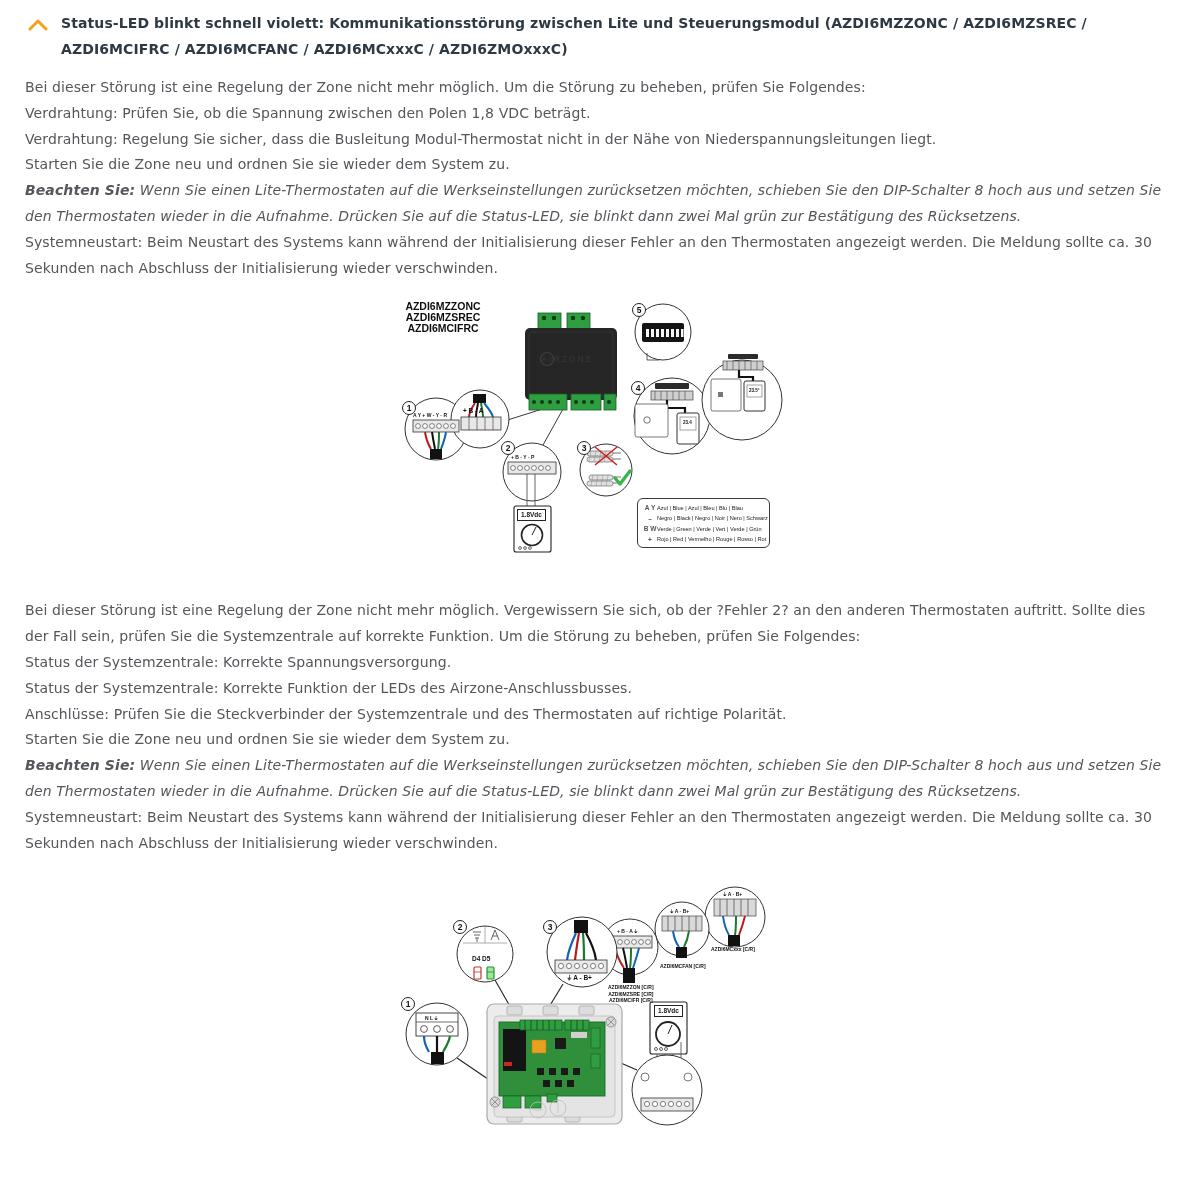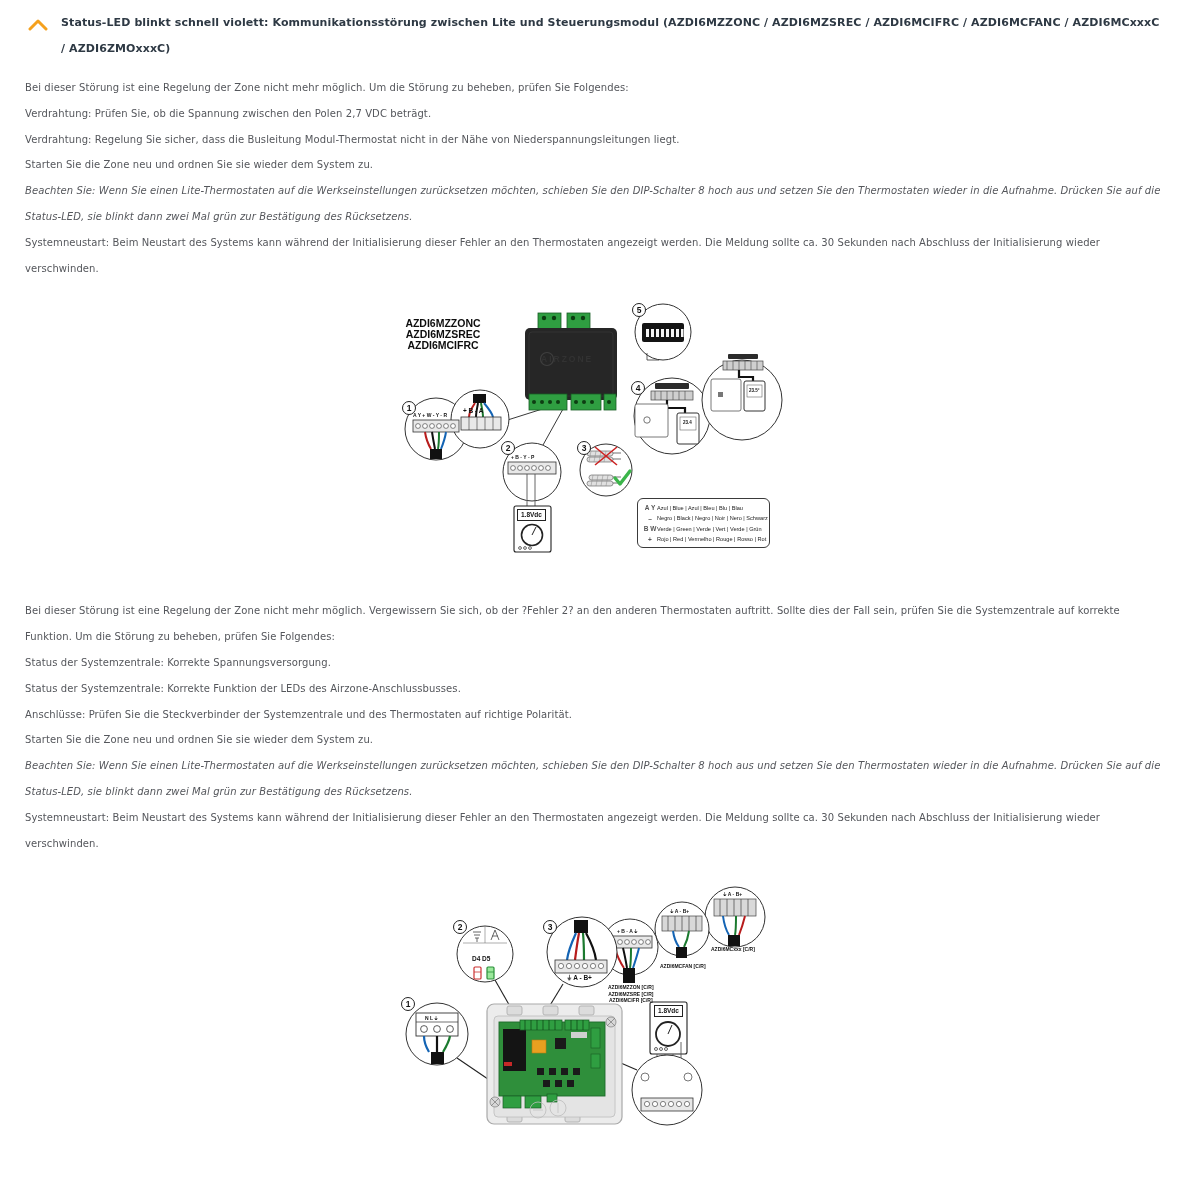"Status-LED blinkt schnell violett:" .ttl { font-size: 11px -> 14px }
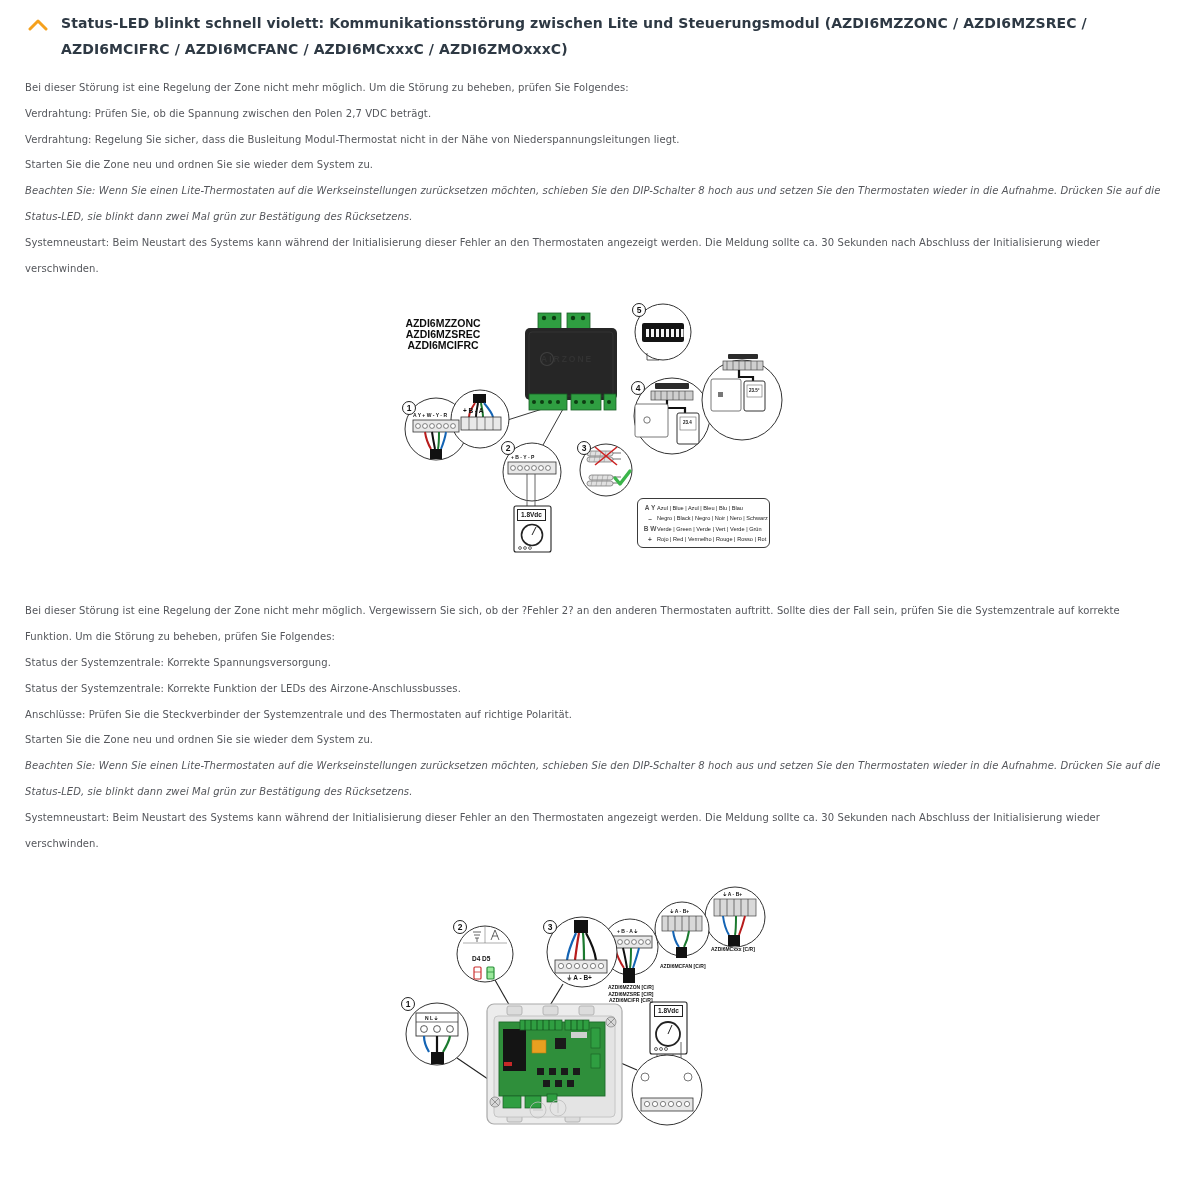"Bei dieser Störung ist eine" .txt p { font-size: 10px -> 14px }
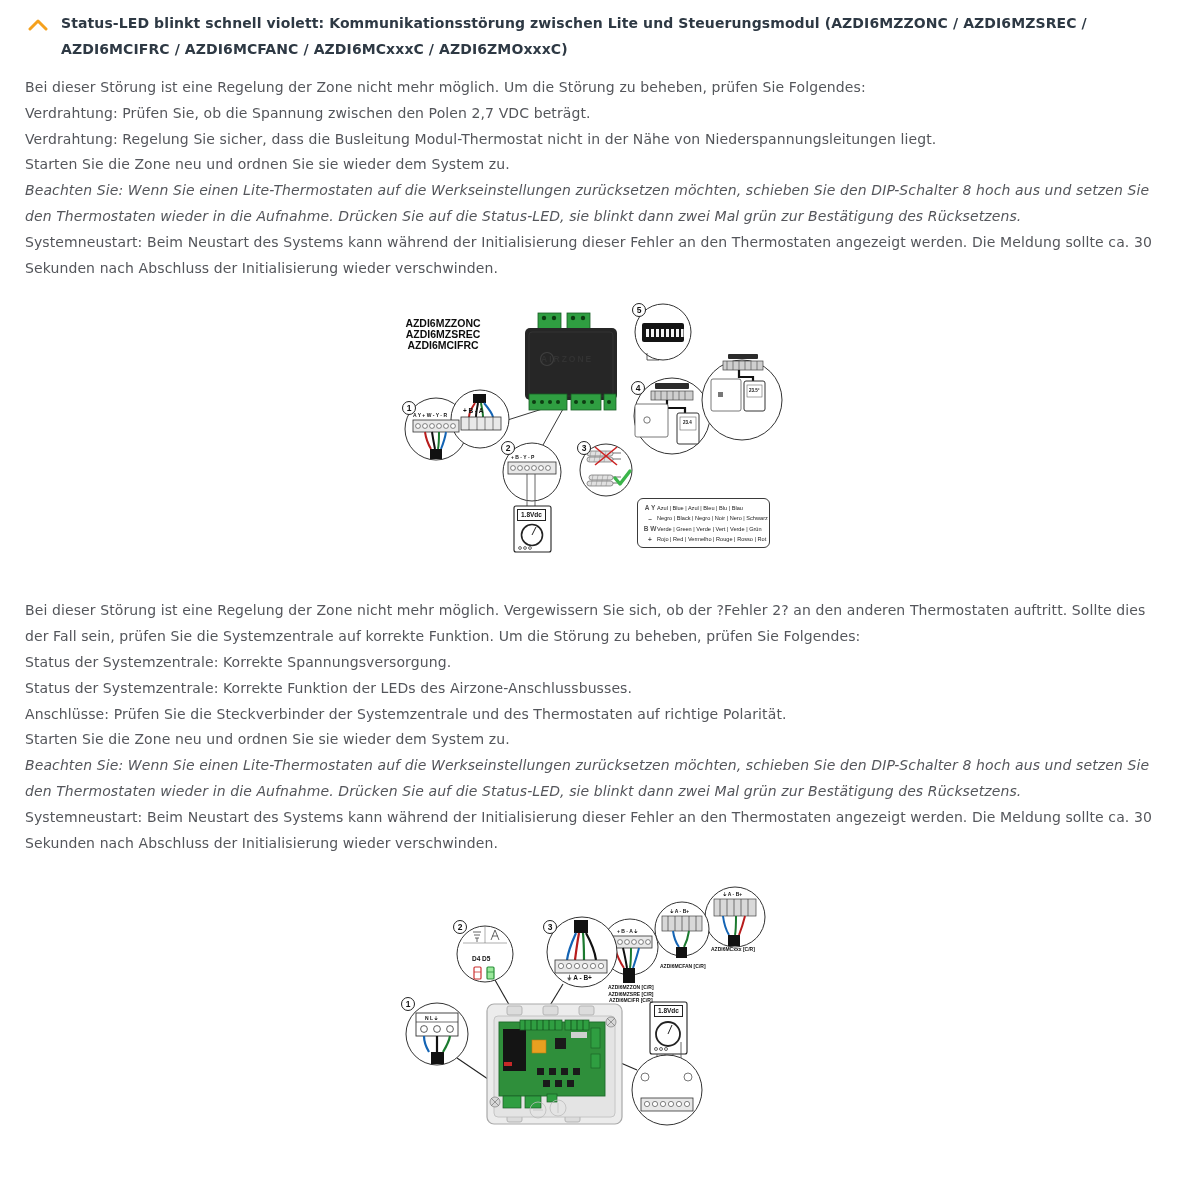"Verdrahtung: Prüfen Sie, ob die" p { text: 2,7 -> 1,8 }
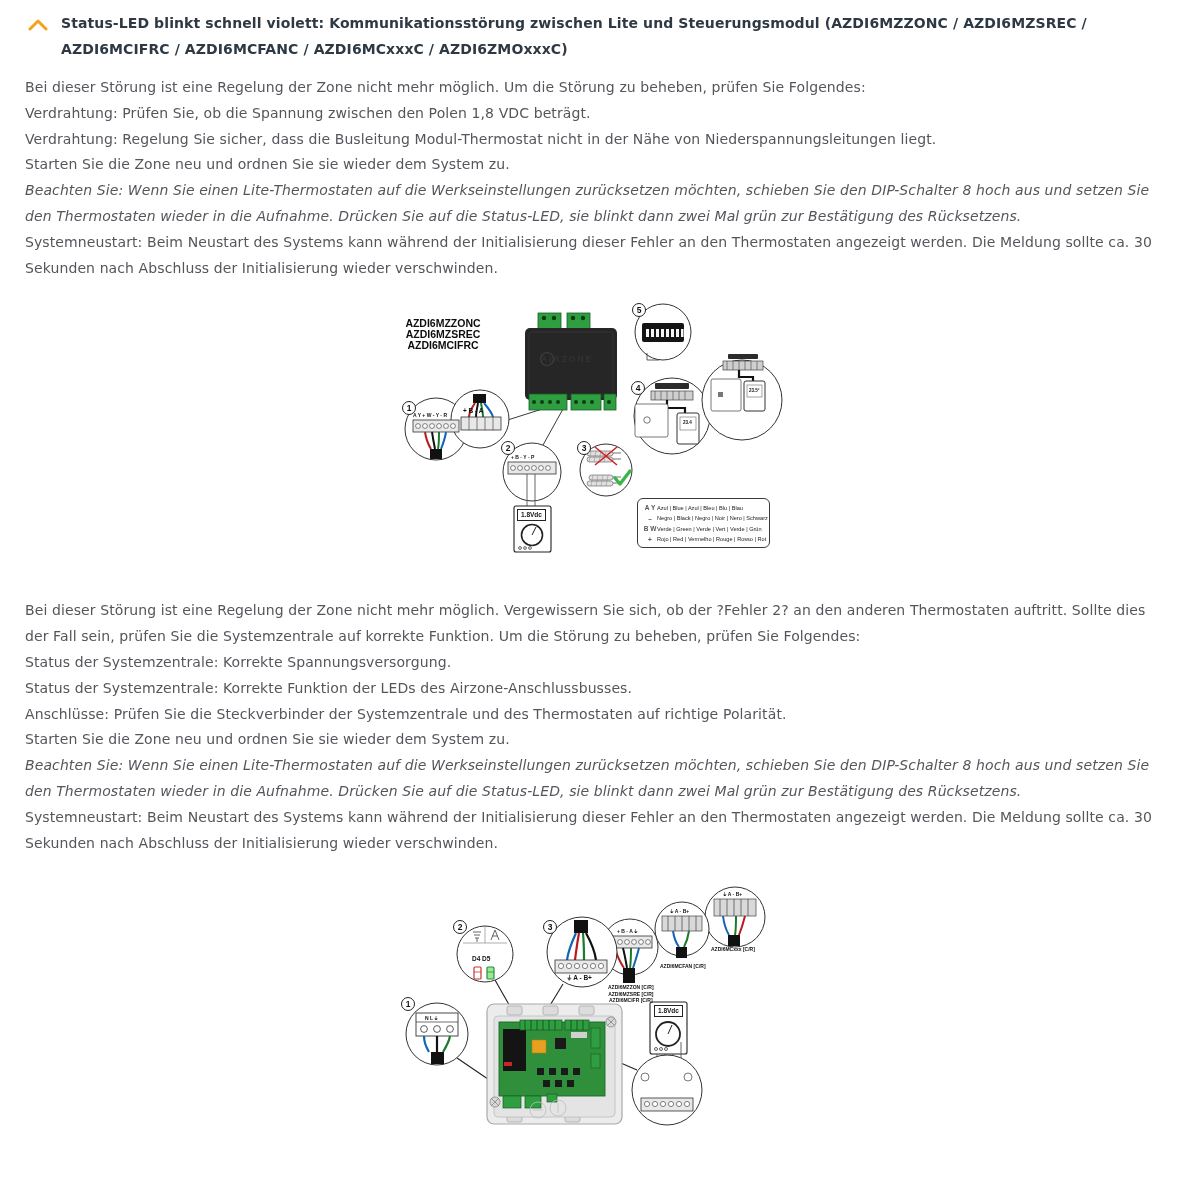"Beachten Sie:" .txt p.it b { font-weight: 400 -> 700 }
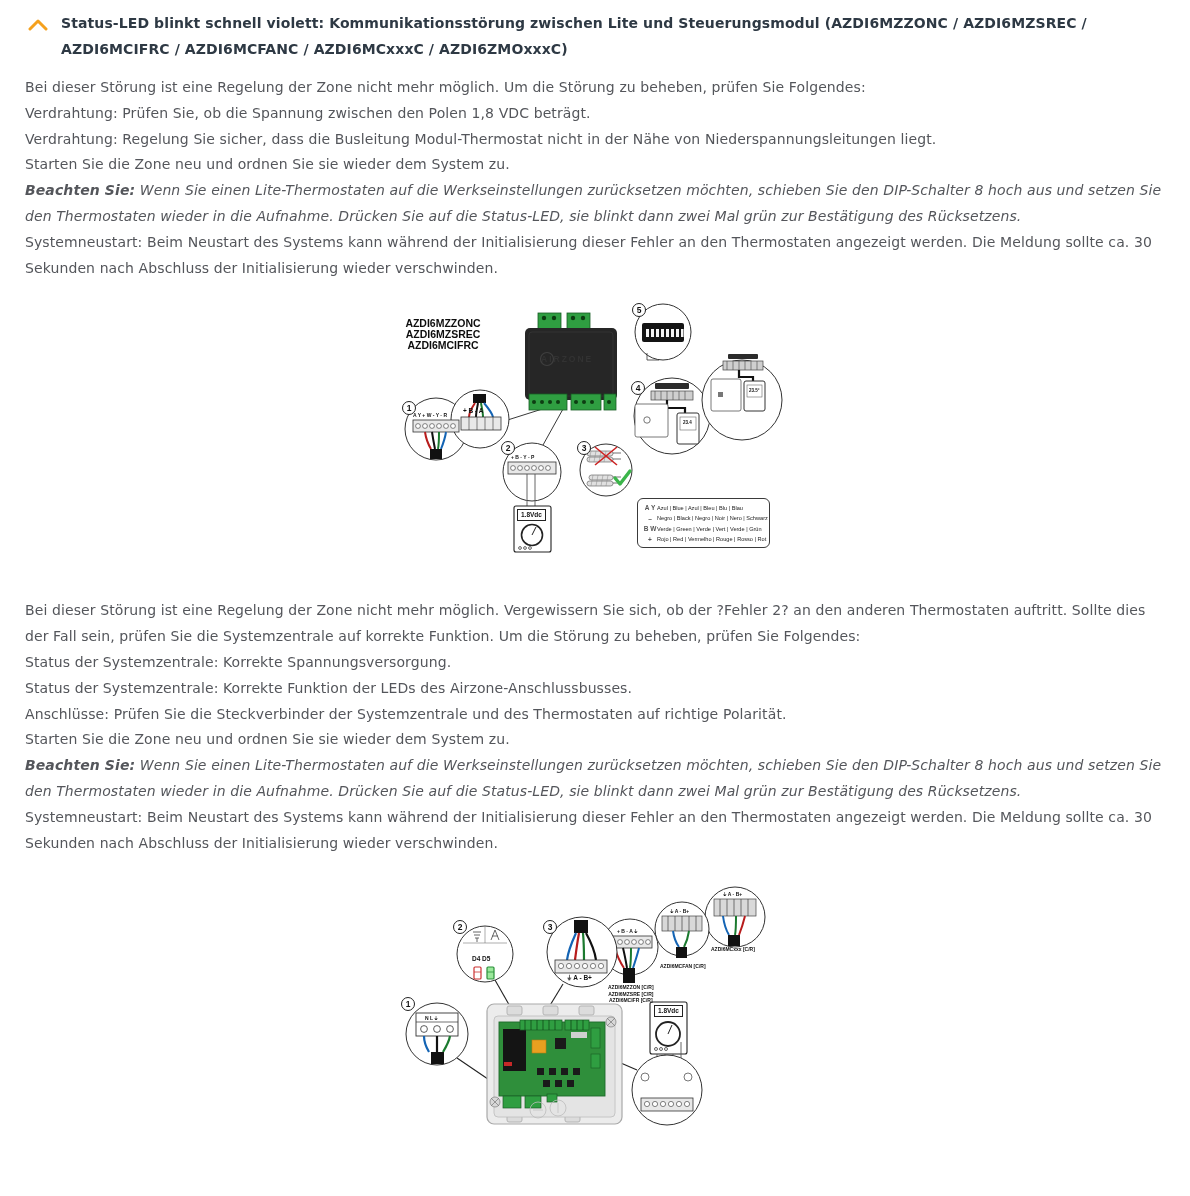"AZDI6MZZONC" div.ov { top: 17px -> 0 }
